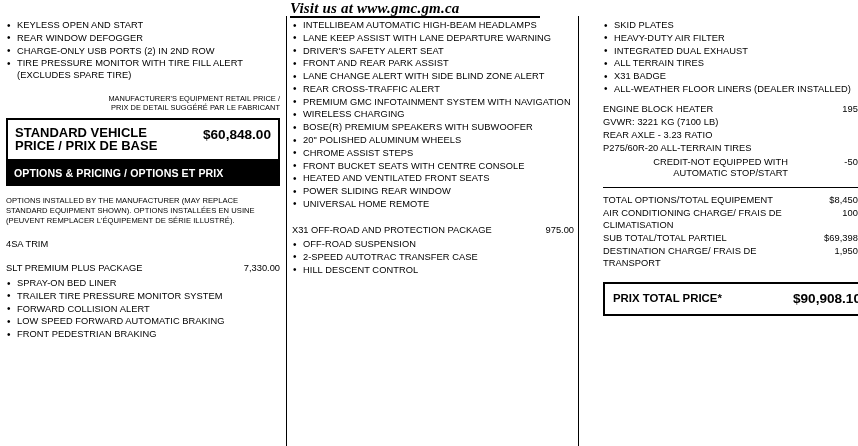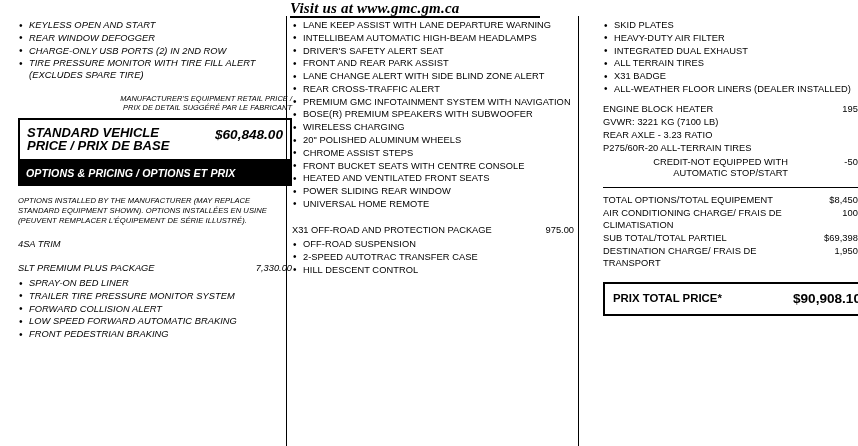"KEYLESS OPEN AND START" #col1 { font-style: italic -> none; left: 18px -> 6px }
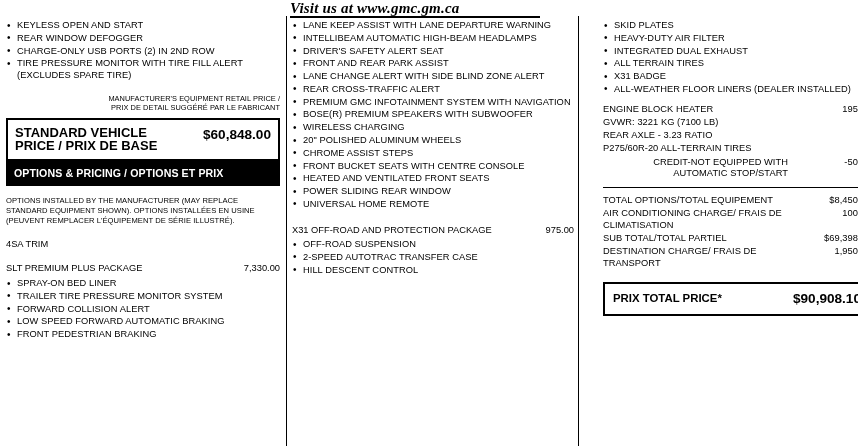"LANE KEEP ASSIST WITH LANE" li { order: before "INTELLIBEAM AUTOMATIC HIGH-BEAM" -> after "INTELLIBEAM AUTOMATIC HIGH-BEAM" }
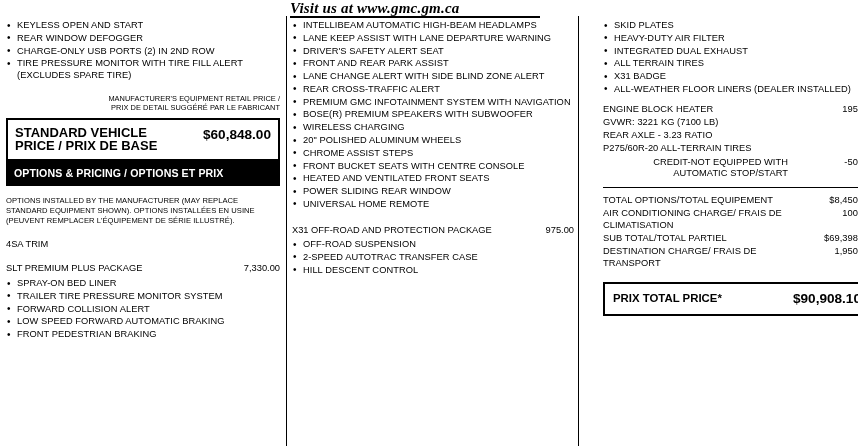"BOSE(R) PREMIUM SPEAKERS WITH SUBWOOFER" li { order: before "WIRELESS CHARGING" -> after "WIRELESS CHARGING" }
